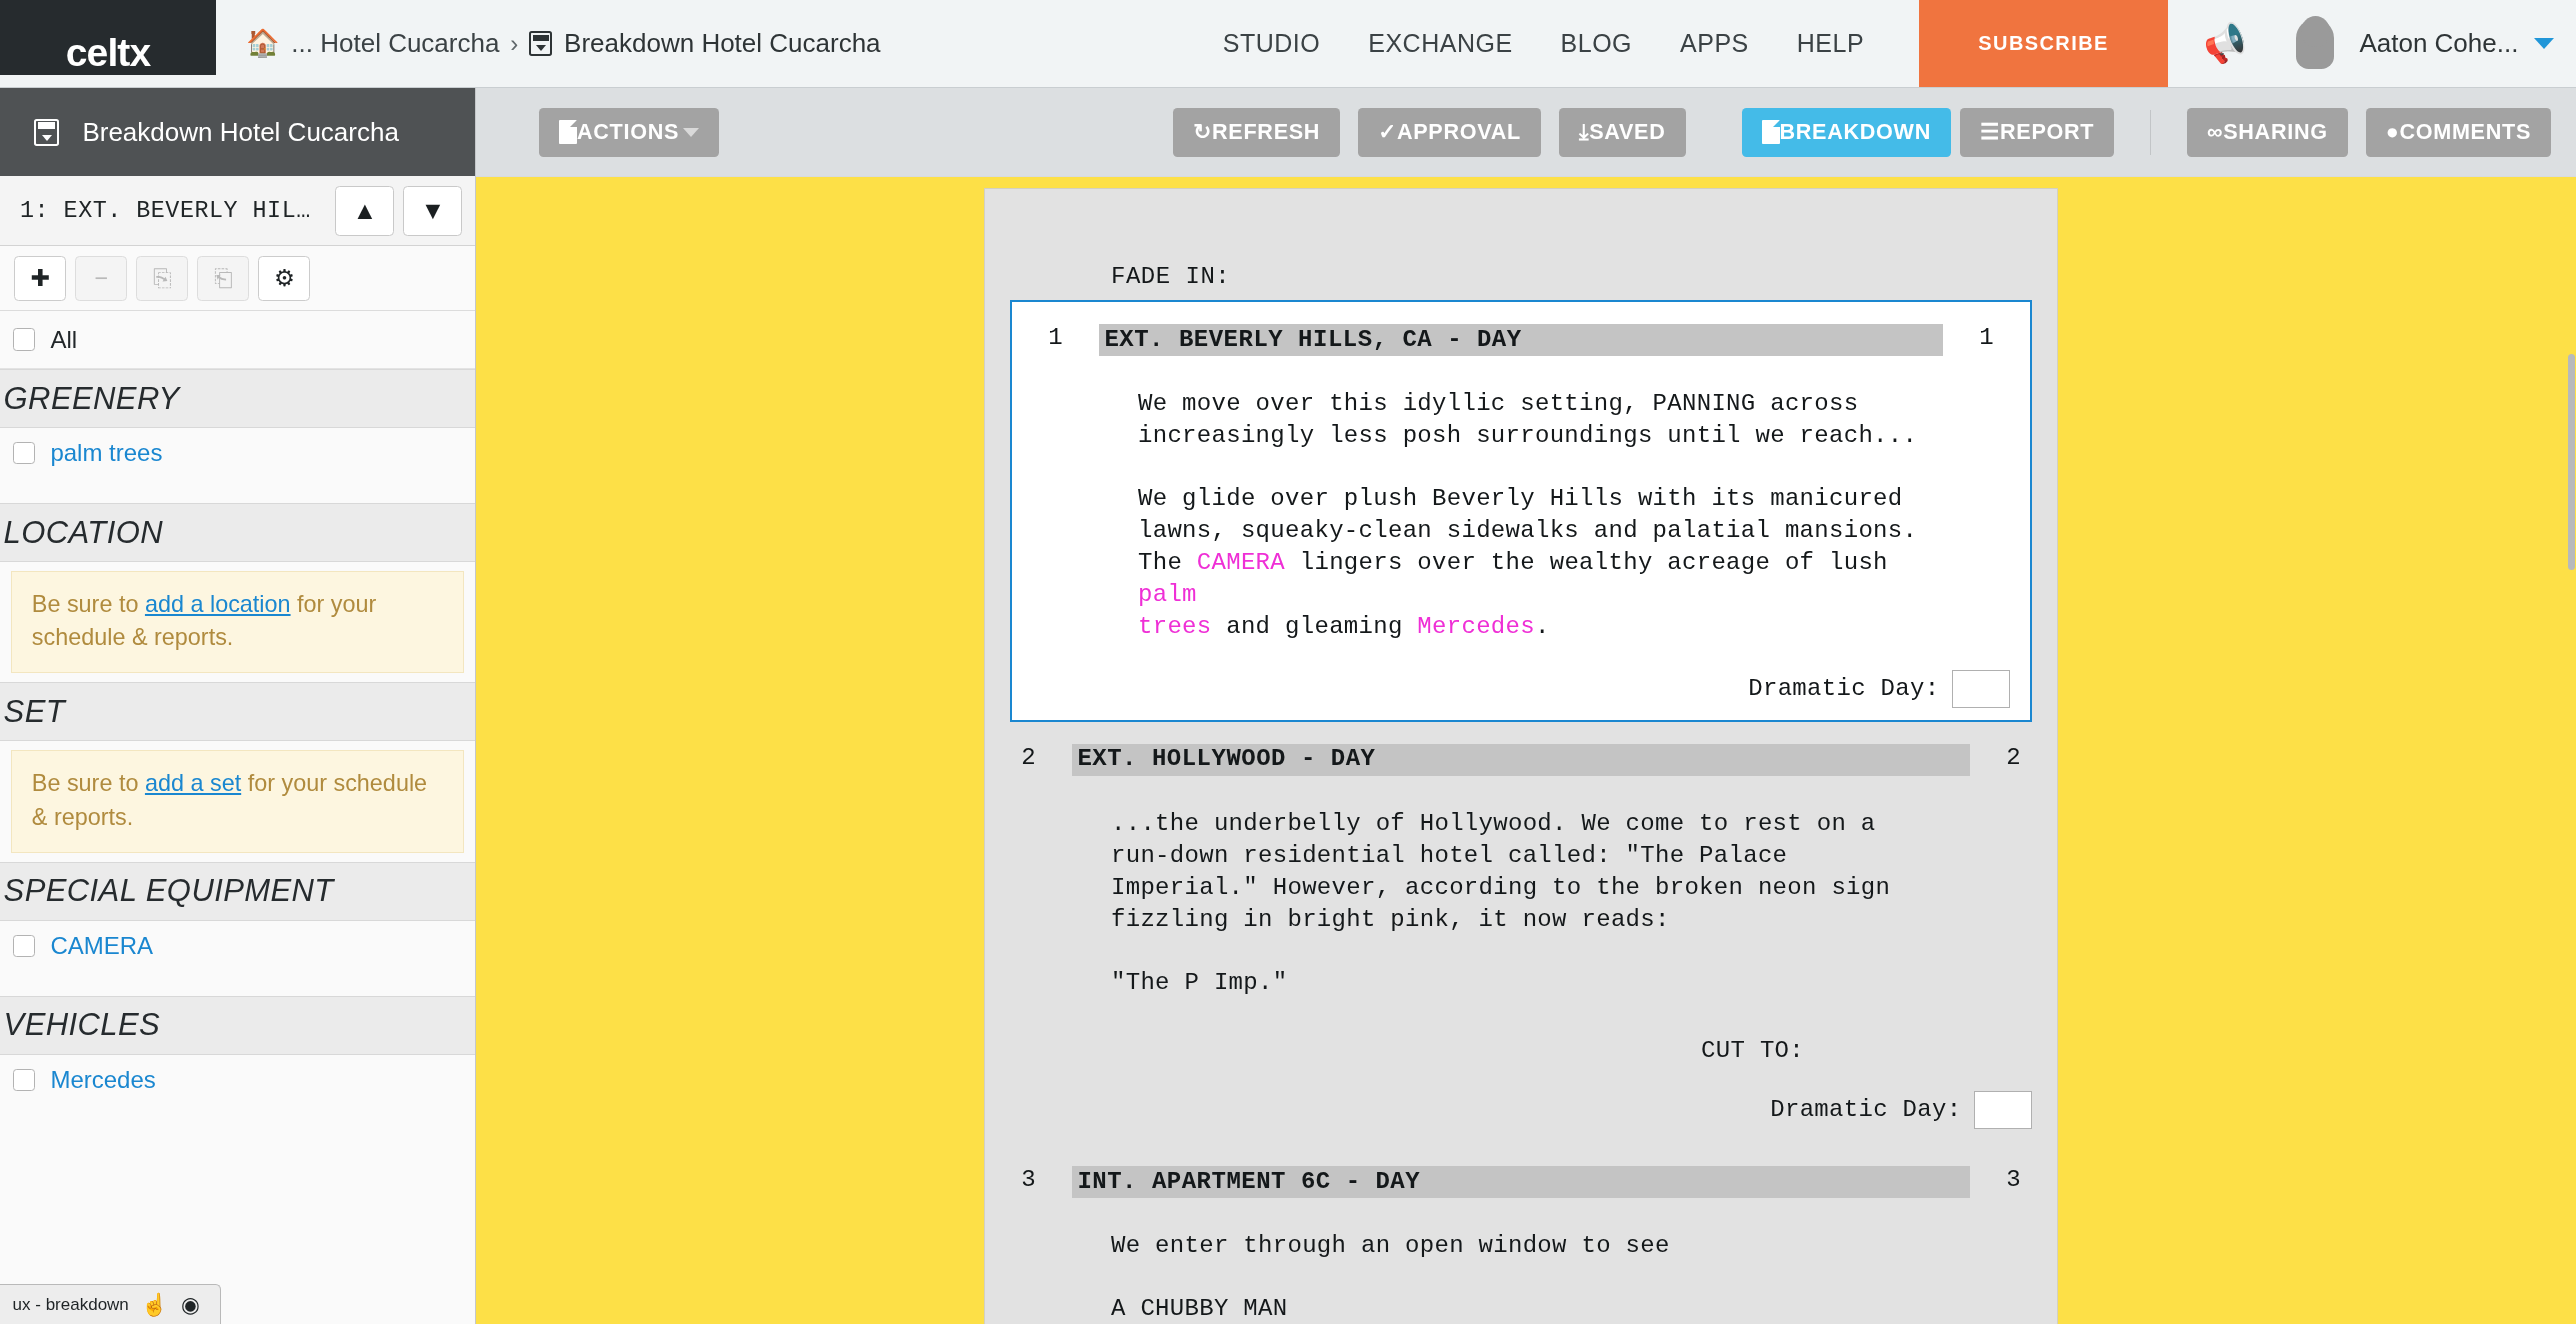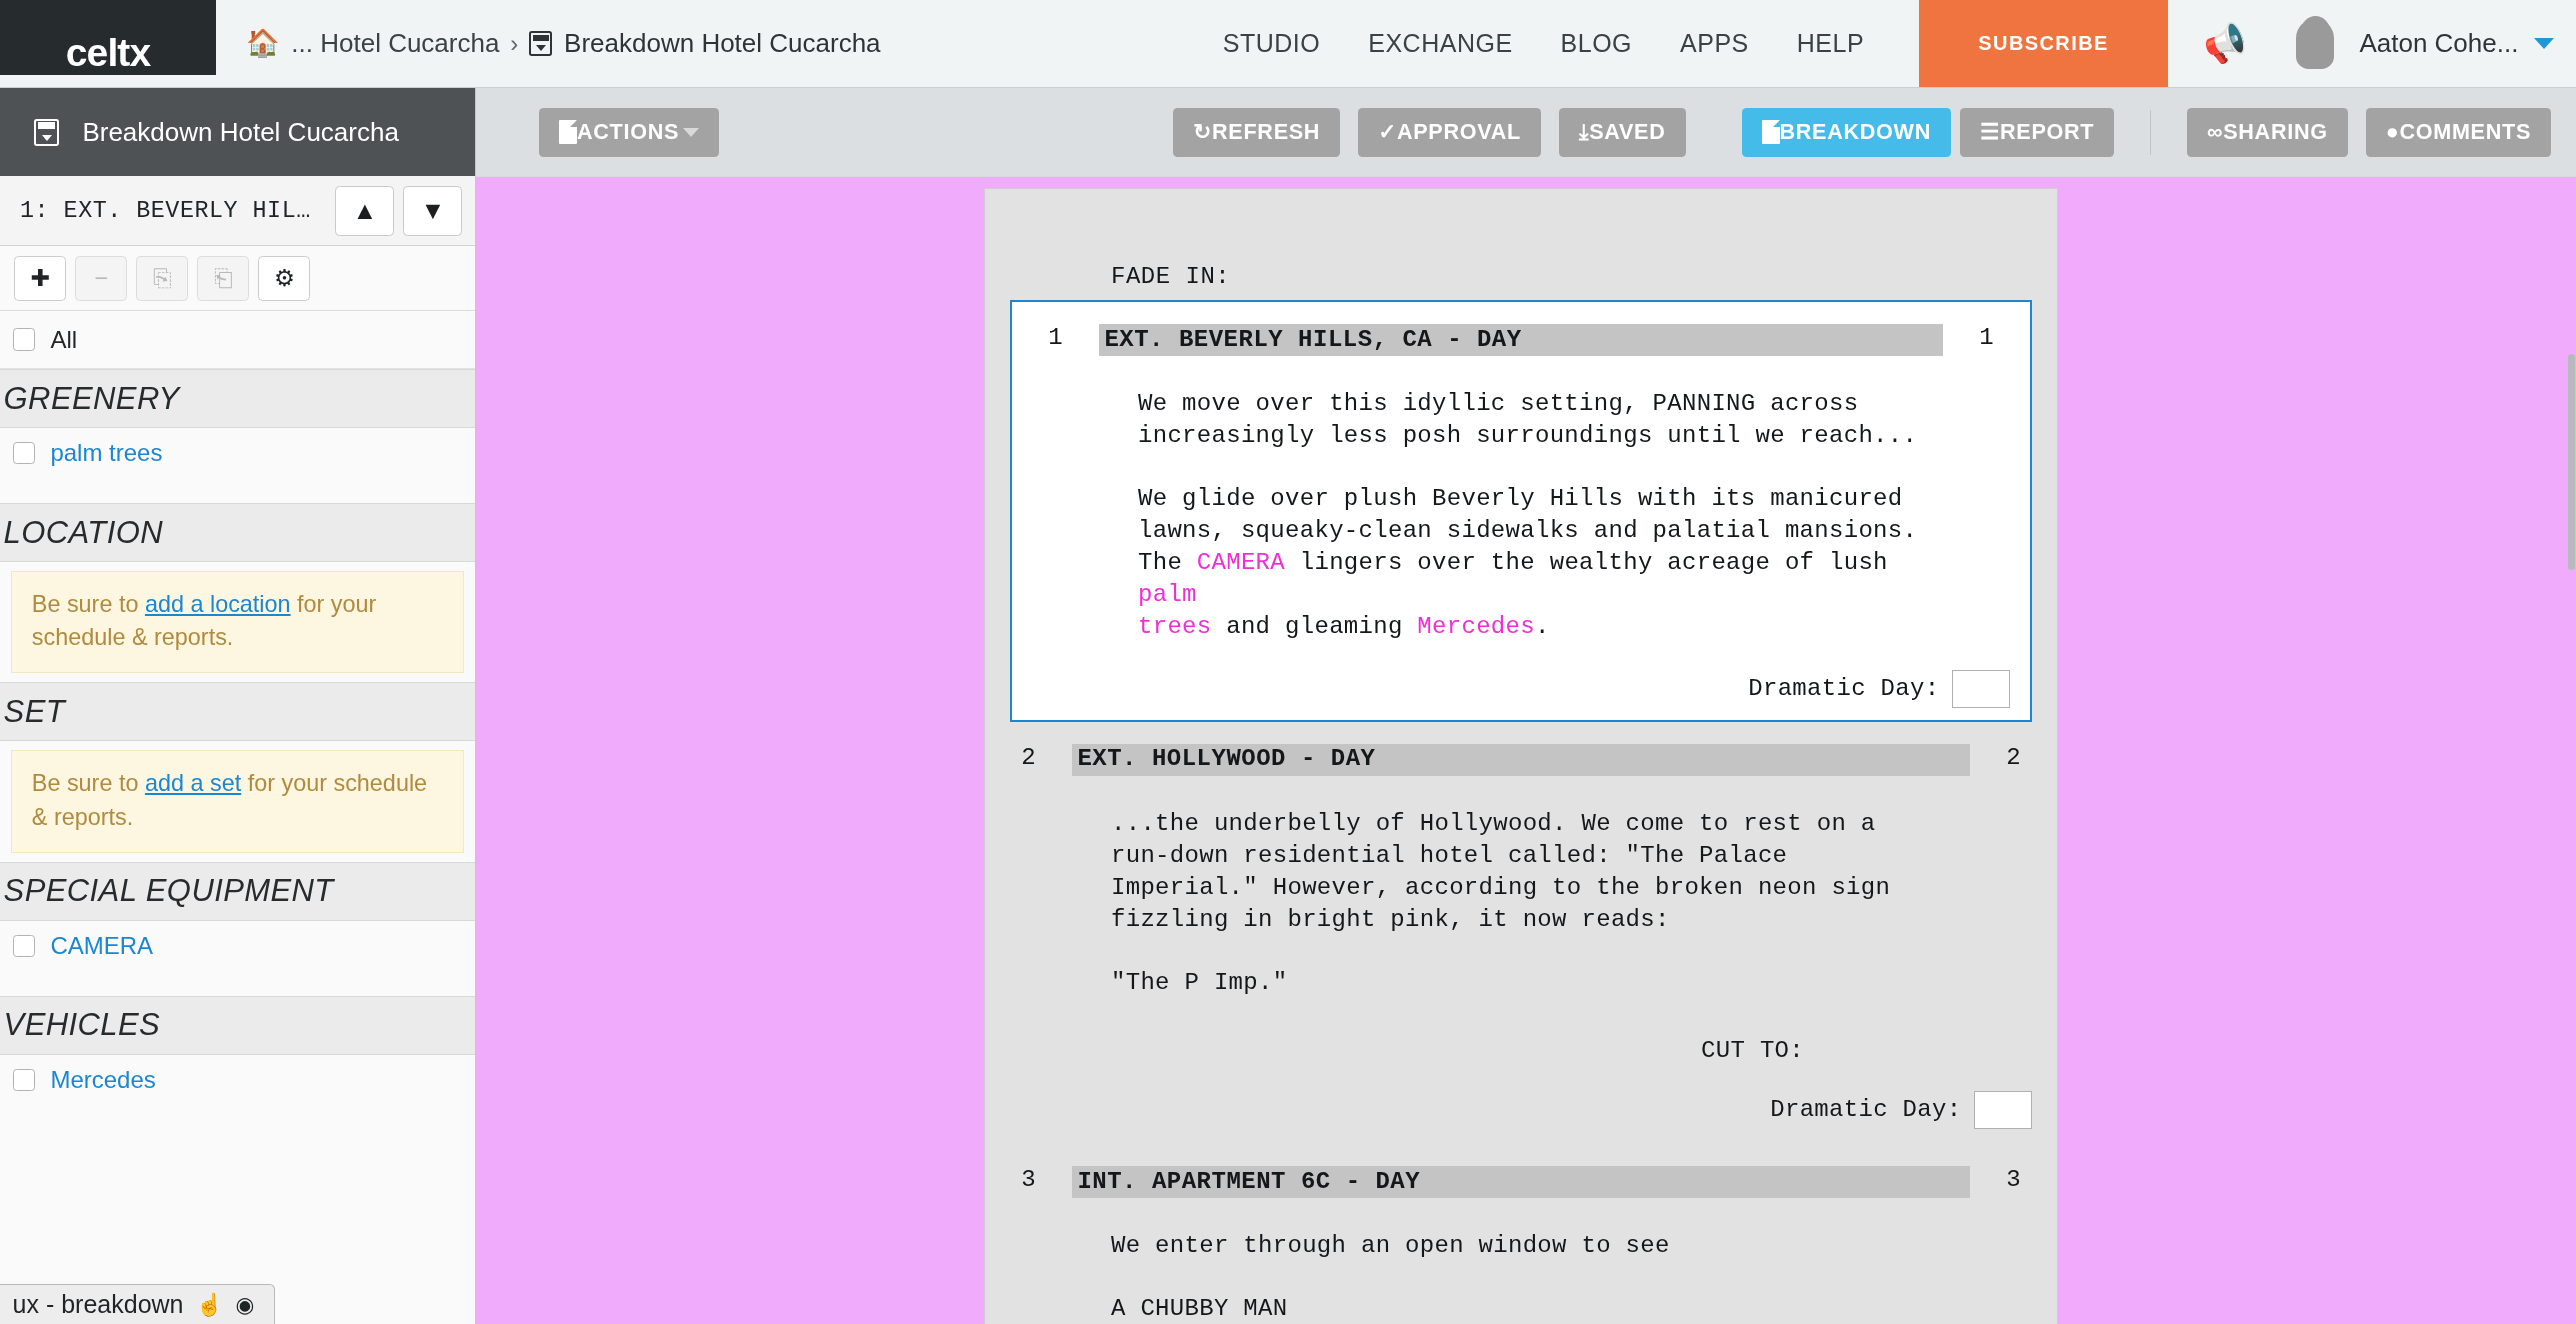"FADE IN:" .script-area { background: #f0abfc -> #fde047 }
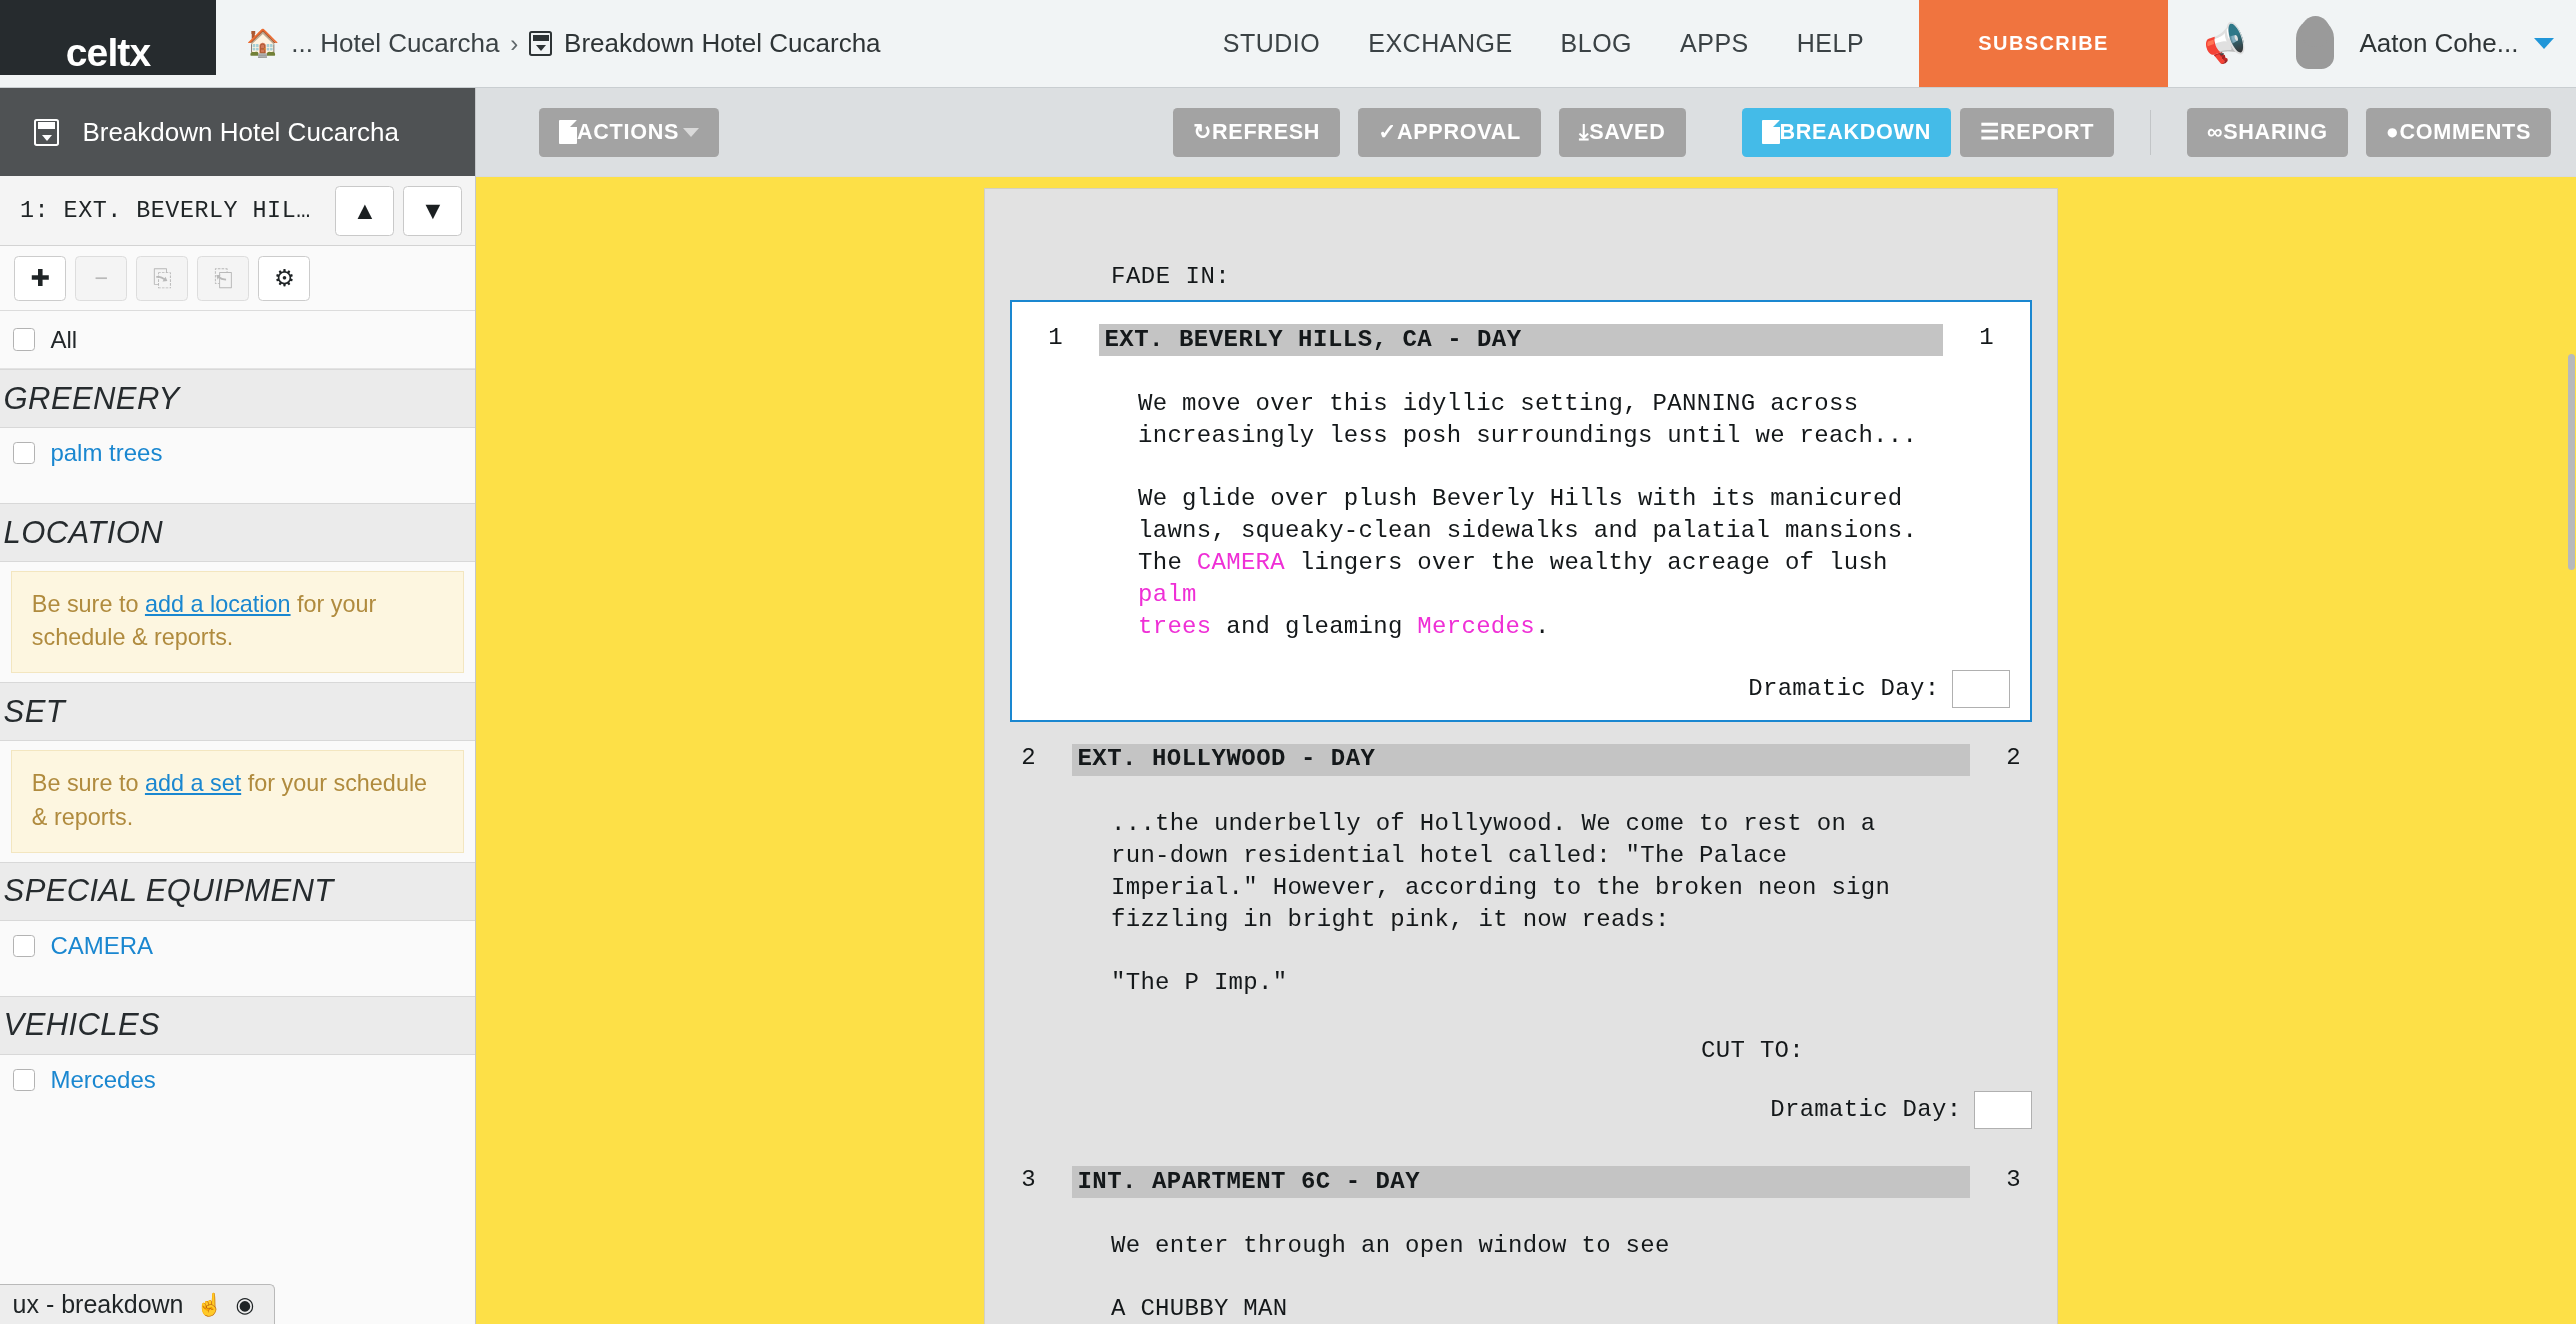"ux - breakdown" .status-text { font-size: 25px -> 17px }
